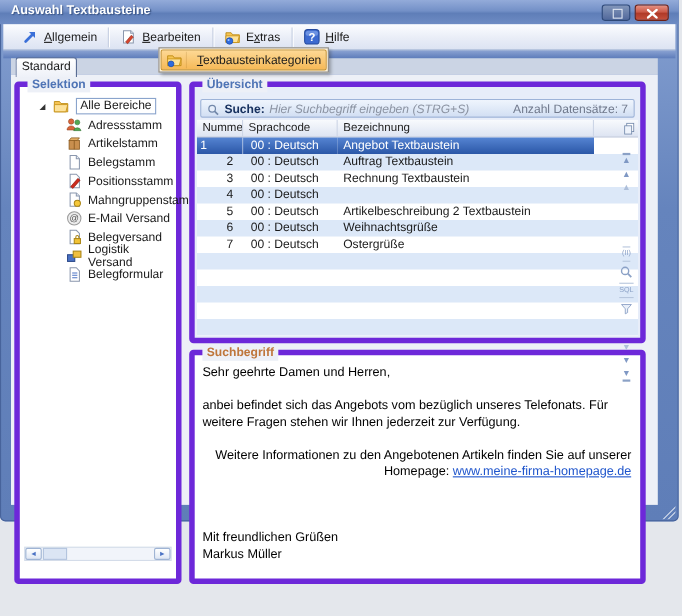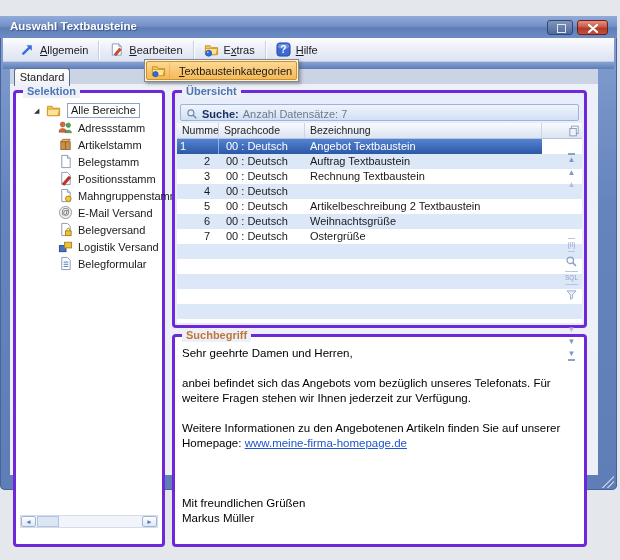"Auswahl Textbausteine" .window { margin-top: 16px -> none }
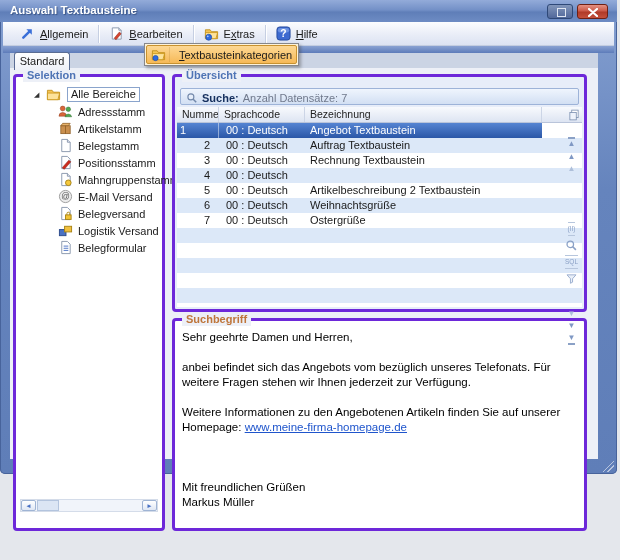"Selektion" .group { border: 3px solid #6d28d9 -> 5px solid #6d28d9 }
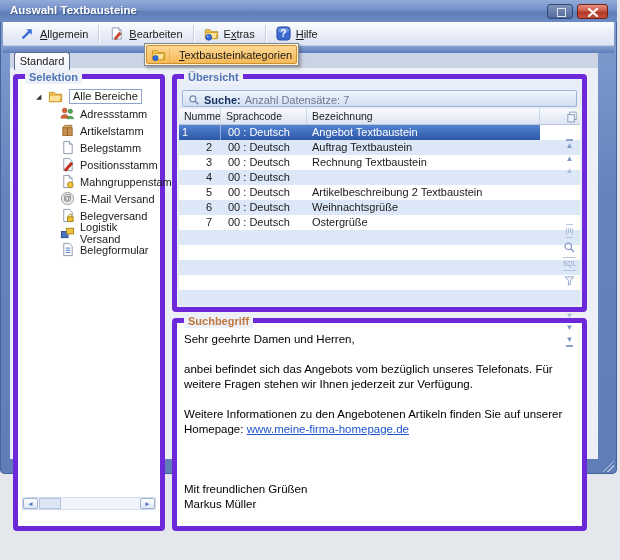"Hier Suchbegriff eingeben (STRG+S)" span.sph { html: none -> <span>Hier Suchbegriff eingeben (STRG+S)</span> }
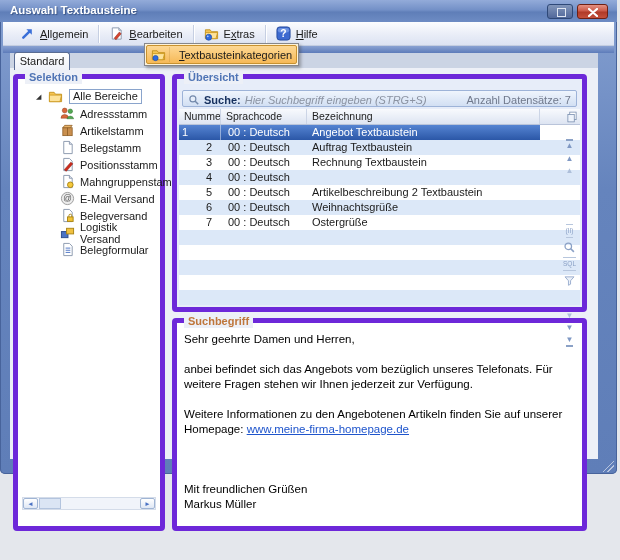"Weitere Informationen zu den Angebotenen" .para.gap2 { text-align: none -> right }
